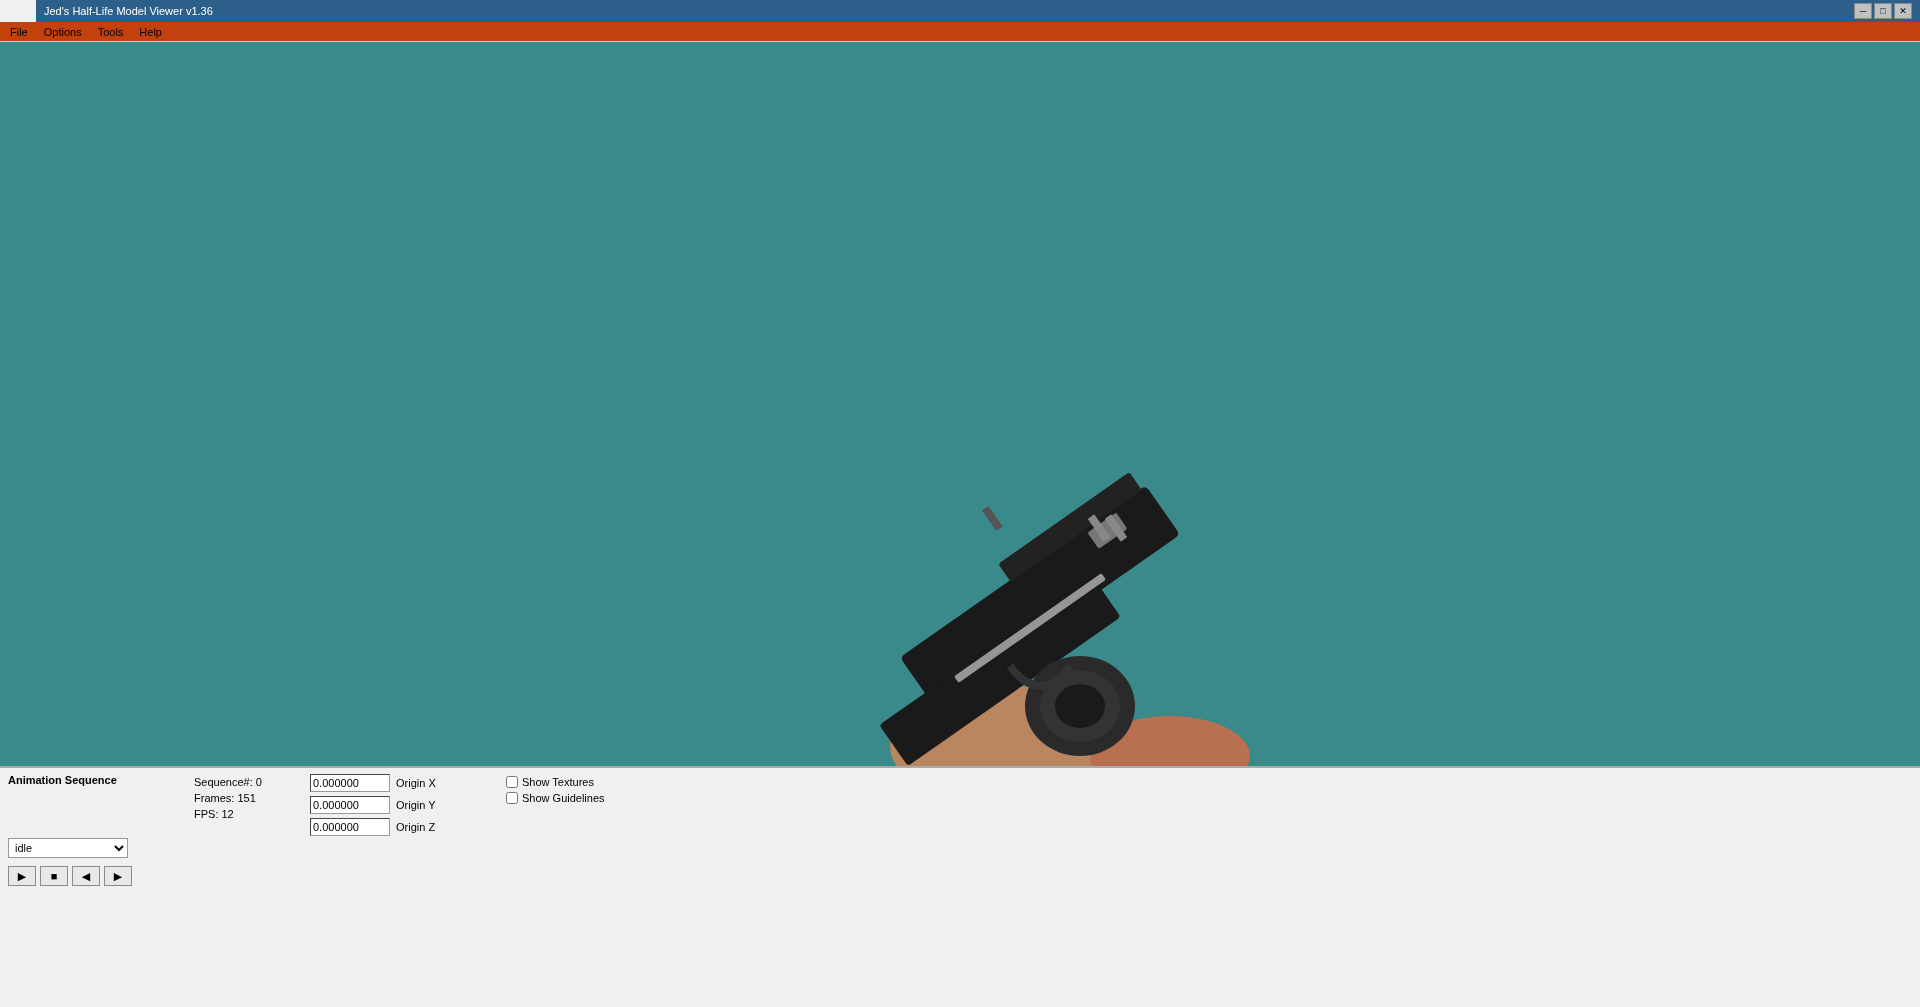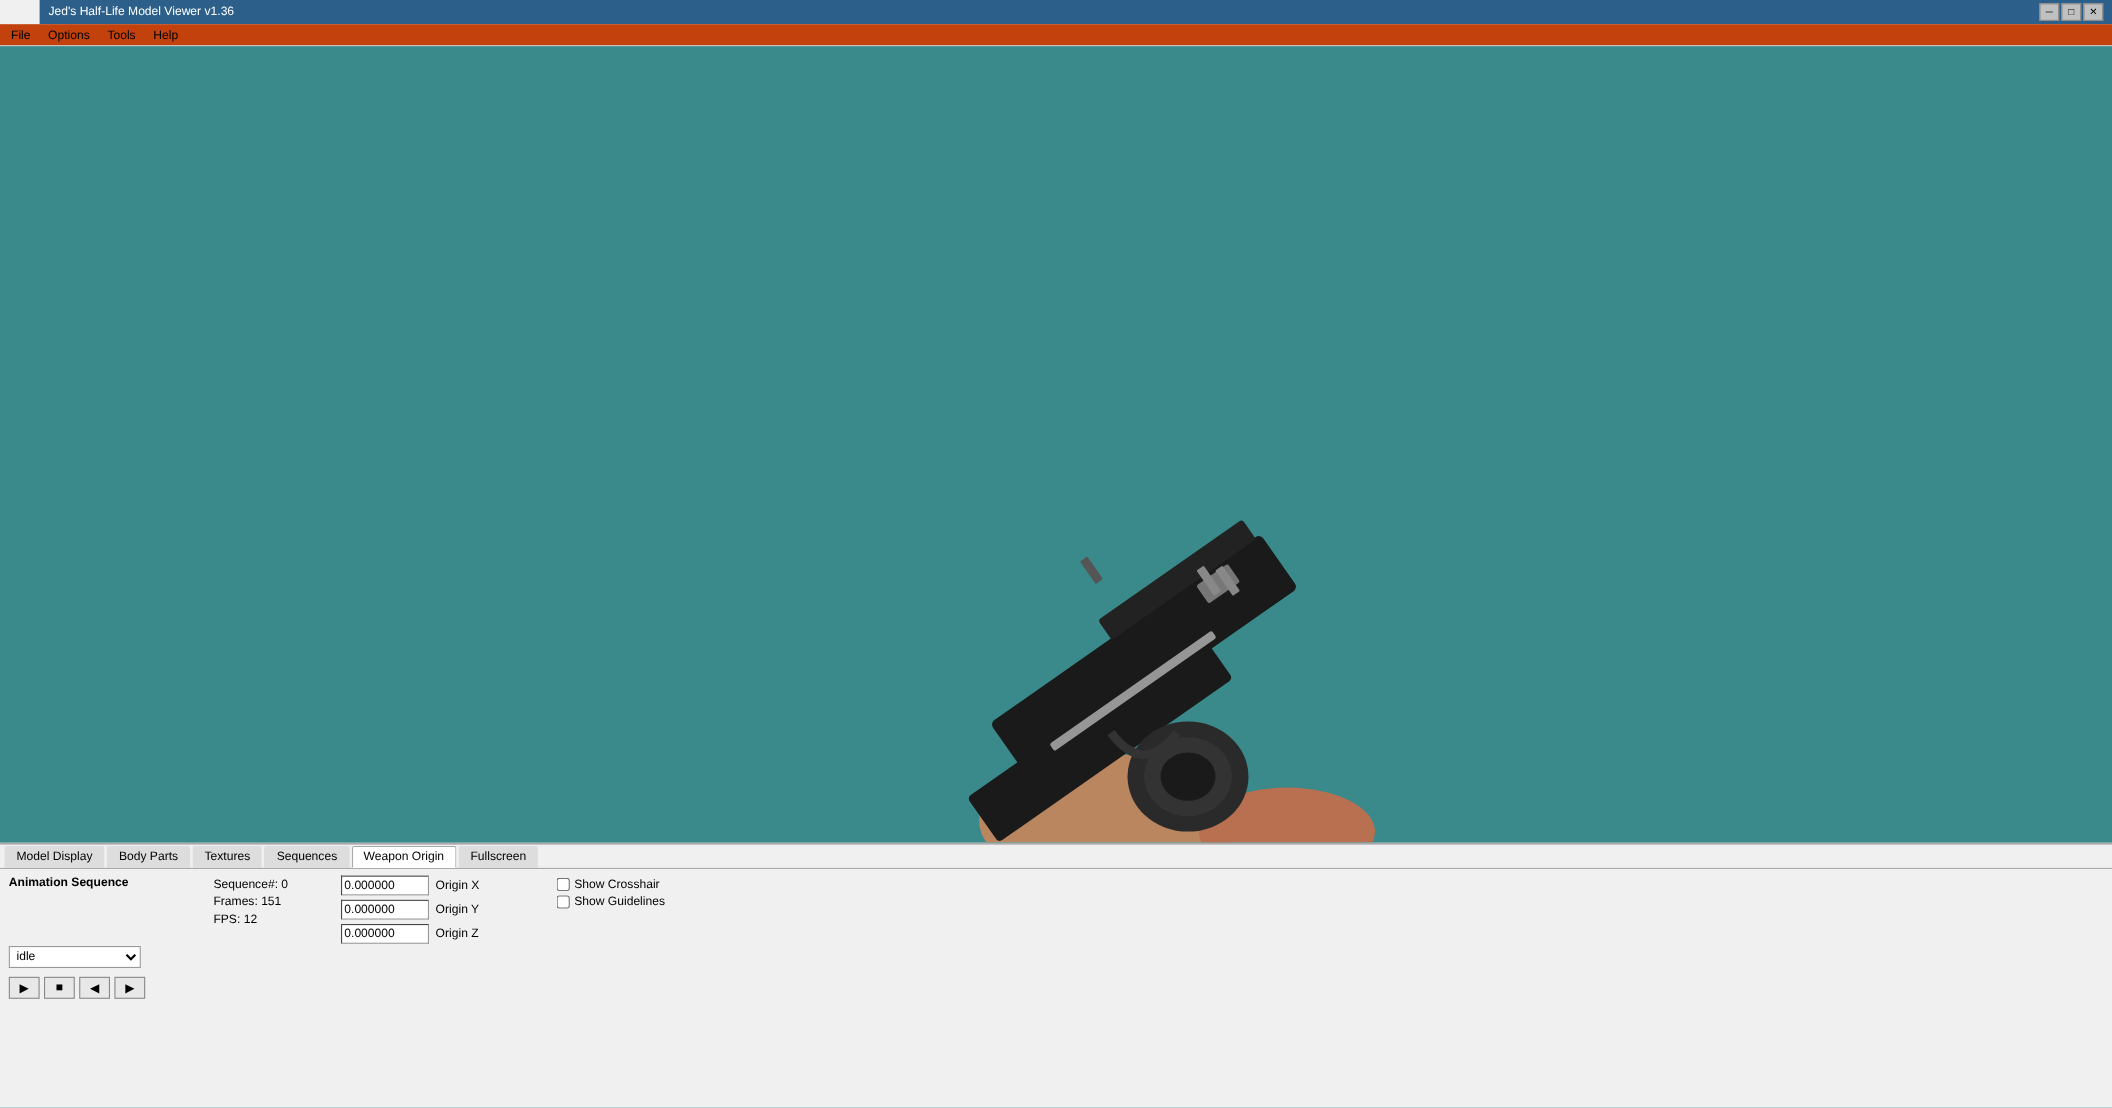"Model Display" div { html: <div> <div> <span>Model Display</span> </div> <div> <span>Body Parts</span> </div> <div> <span>Textures</span> </div> <div> <span>Sequences</span> </div> <div> <span>Weapon Origin</span> </div> <div> <span>Fullscreen</span> </div> </div> -> none }
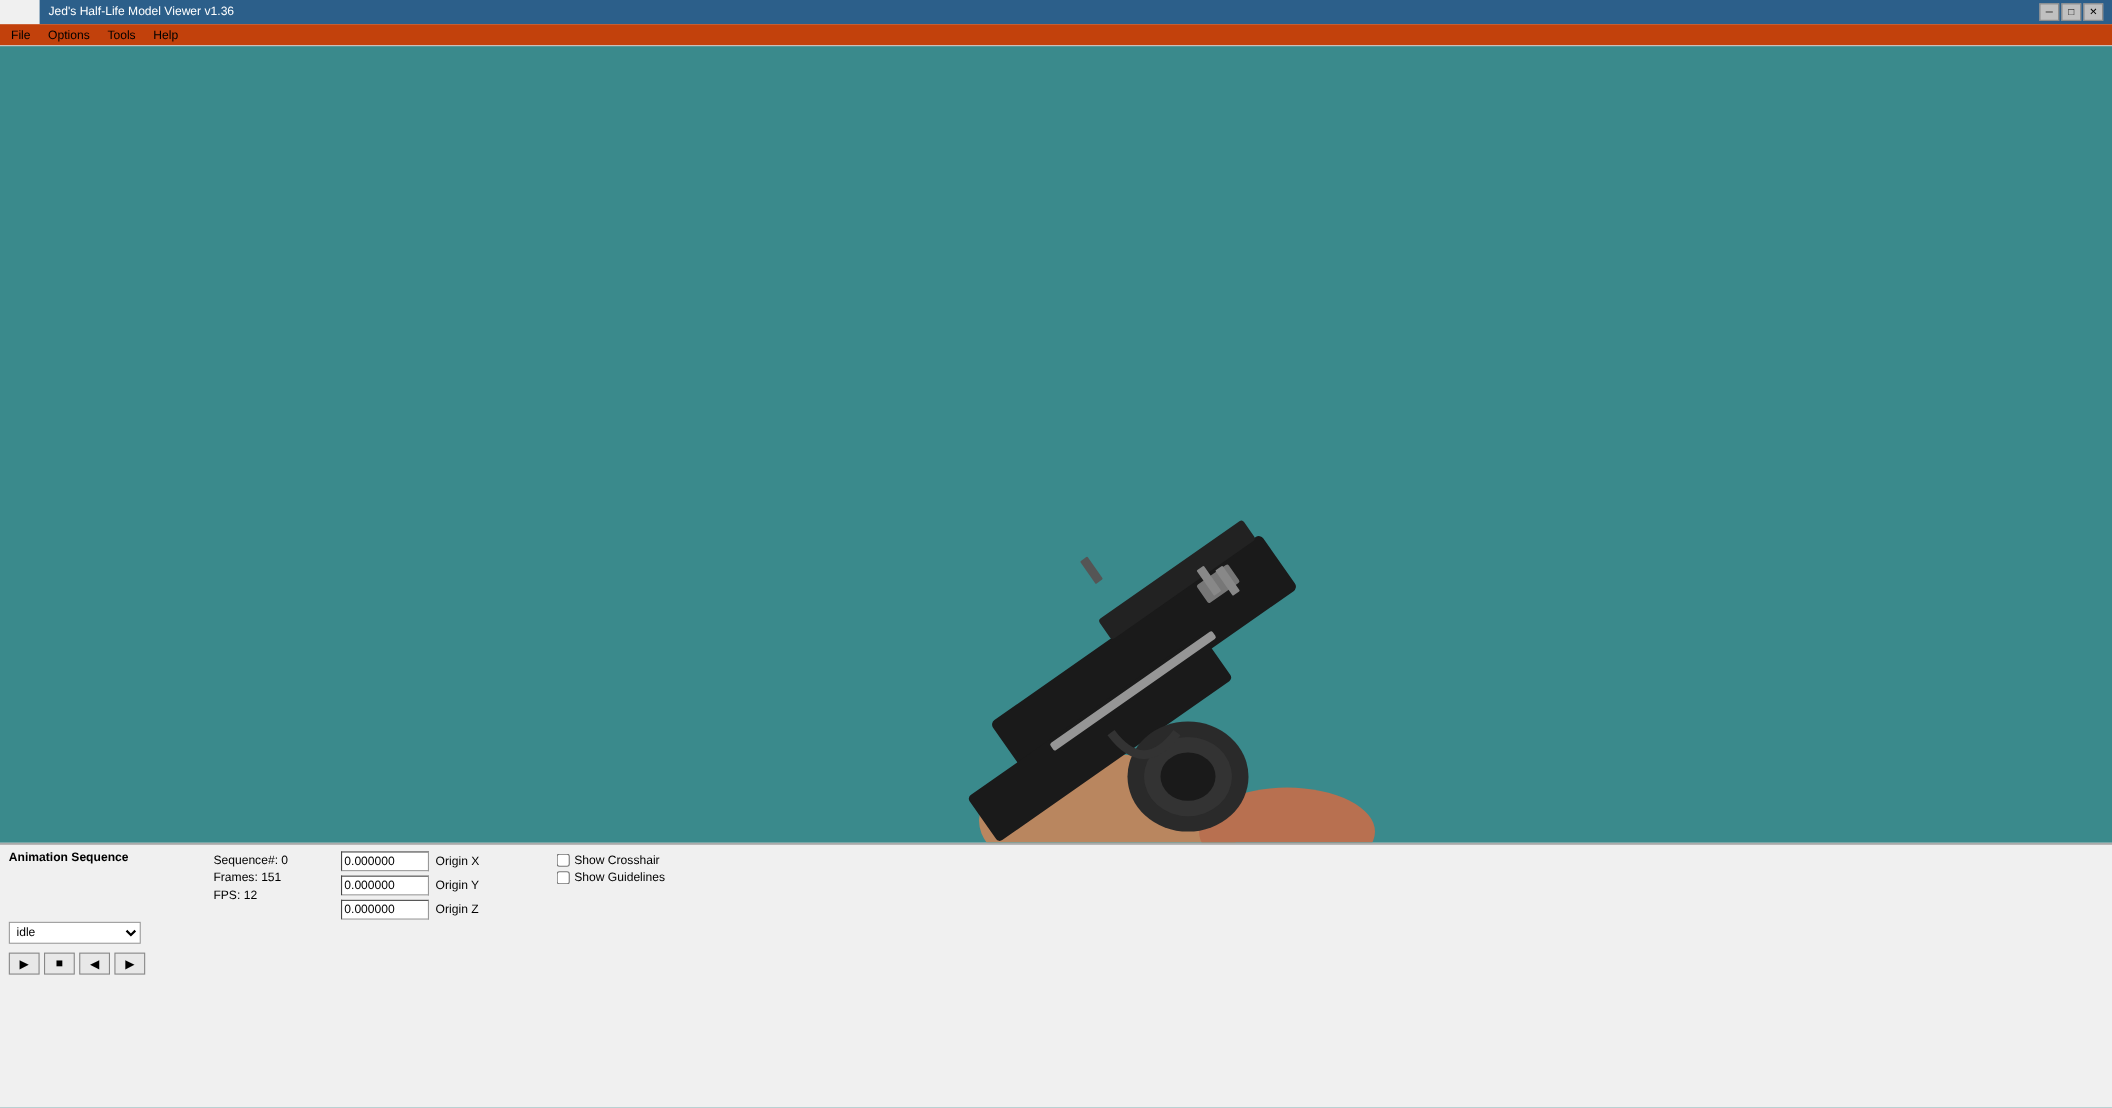"Show Crosshair" span { text: Crosshair -> Textures }
